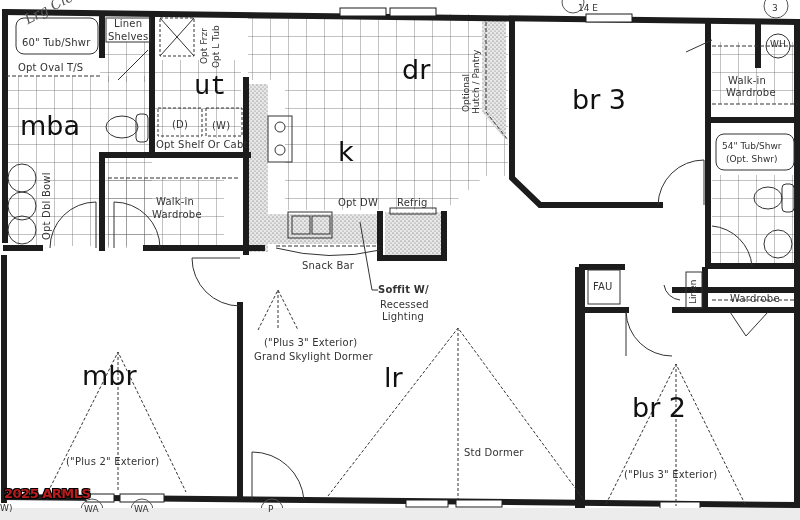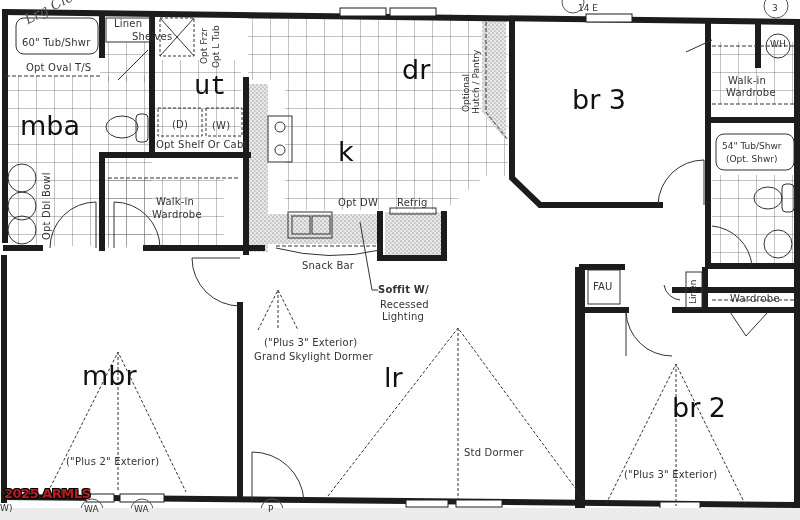"Shelves" span.lbl { padding-left: 24px -> none }
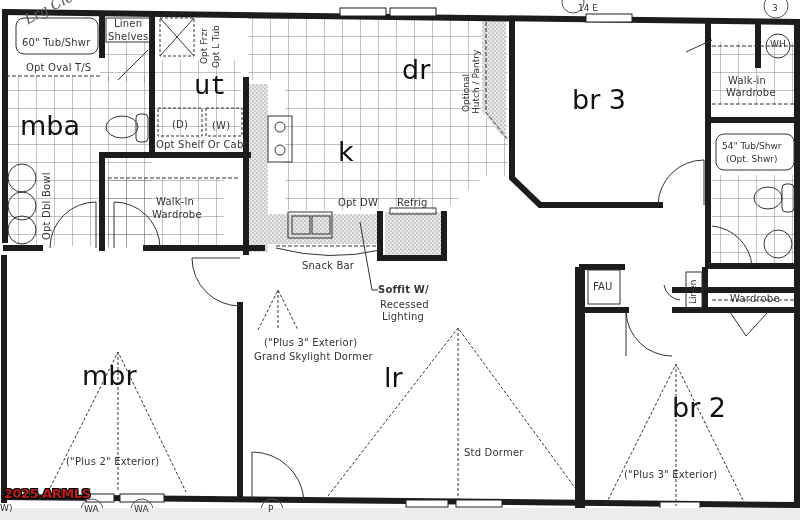"Opt Oval T/S" span.lbl { margin-left: 8px -> none }
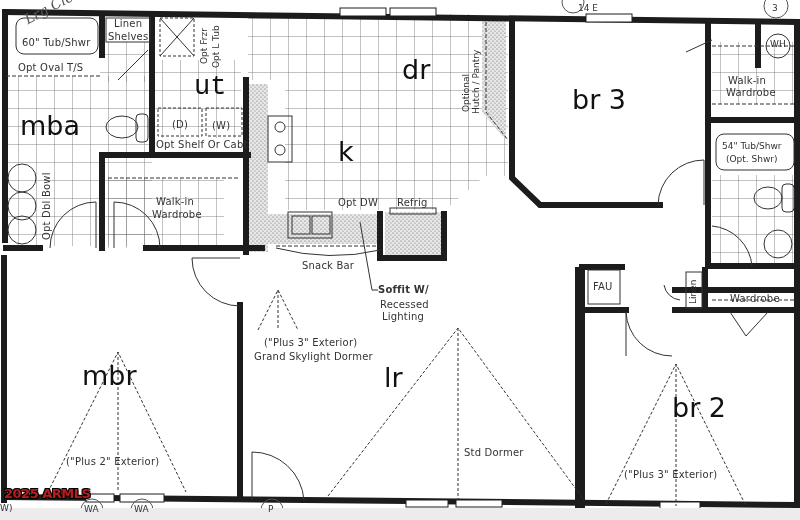"br 2" span.lbl { margin-left: 40px -> none }
